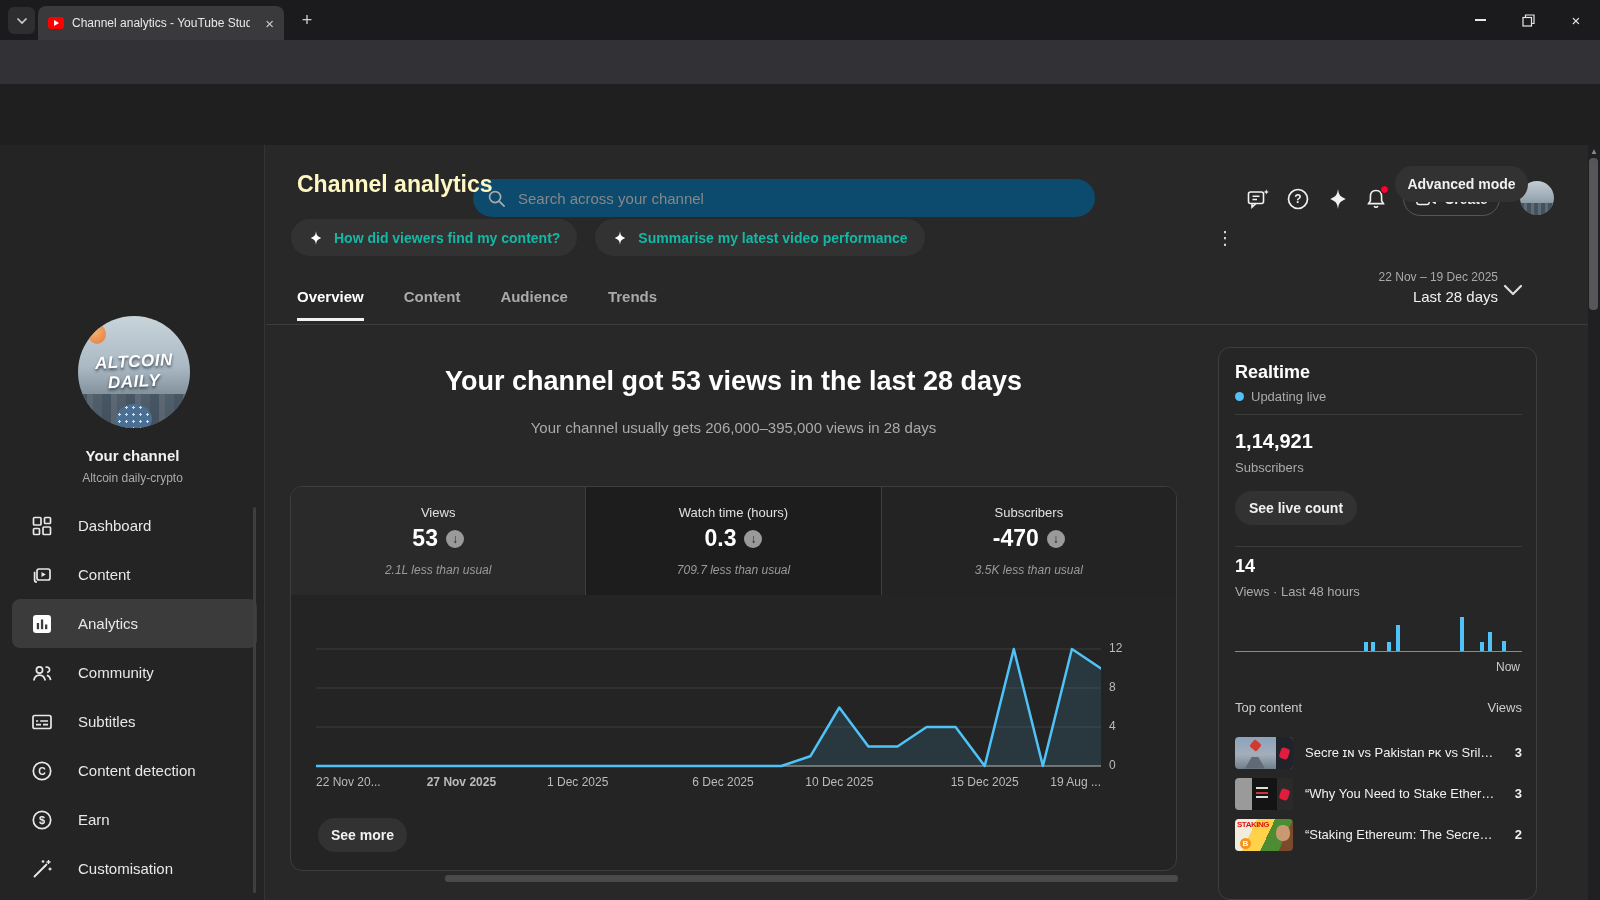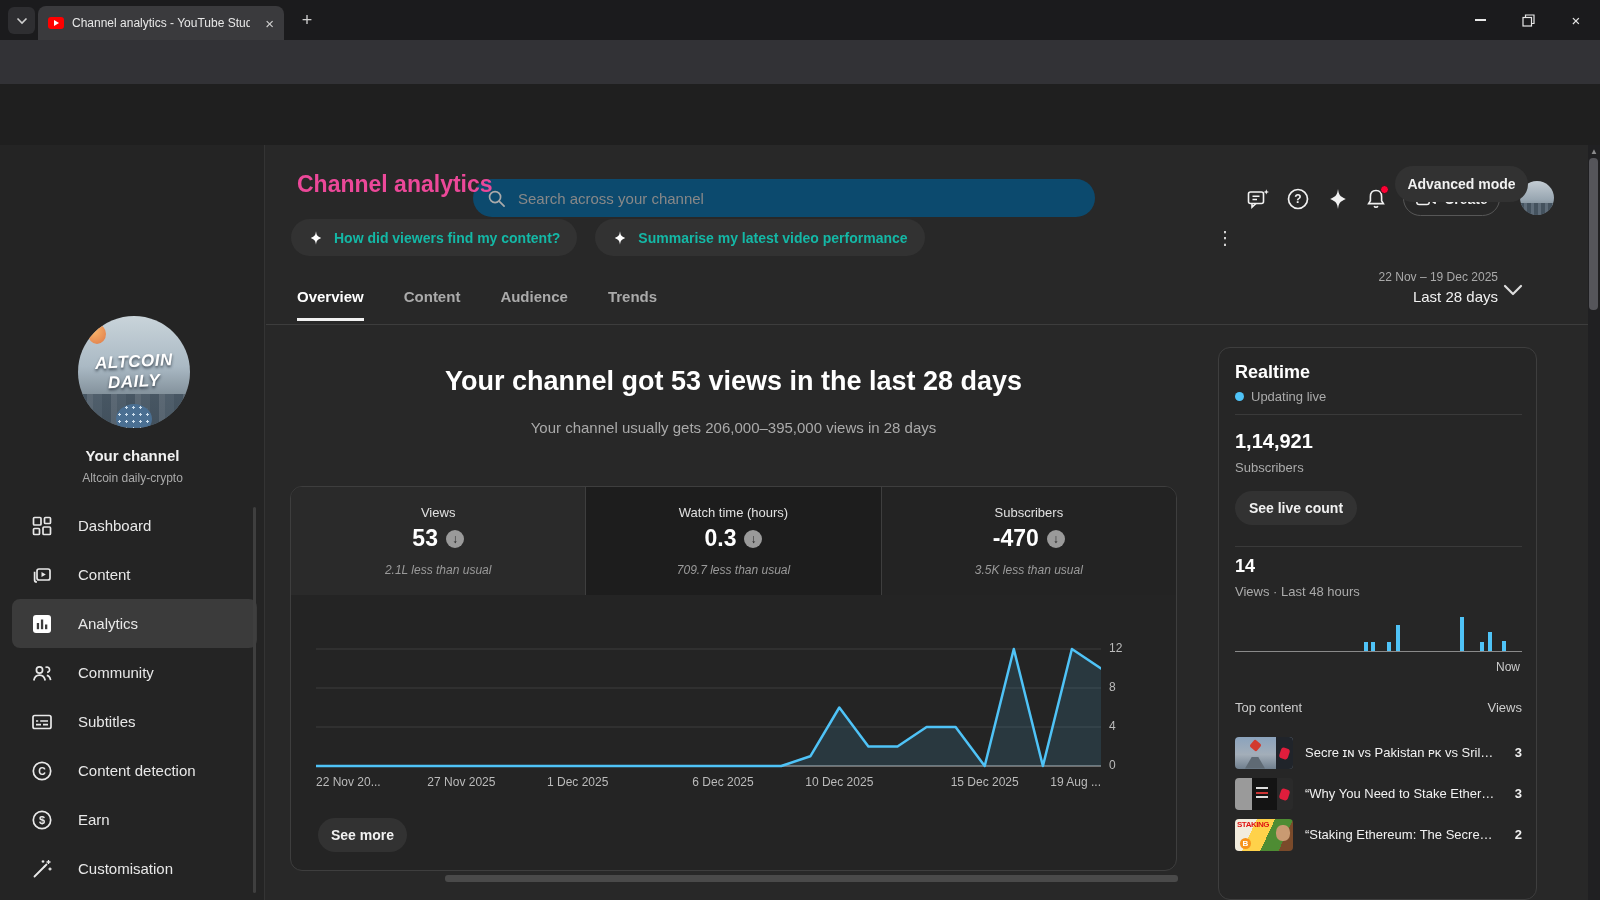"Channel analytics" .page-title { color: #ec4899 -> #fef9c3 }
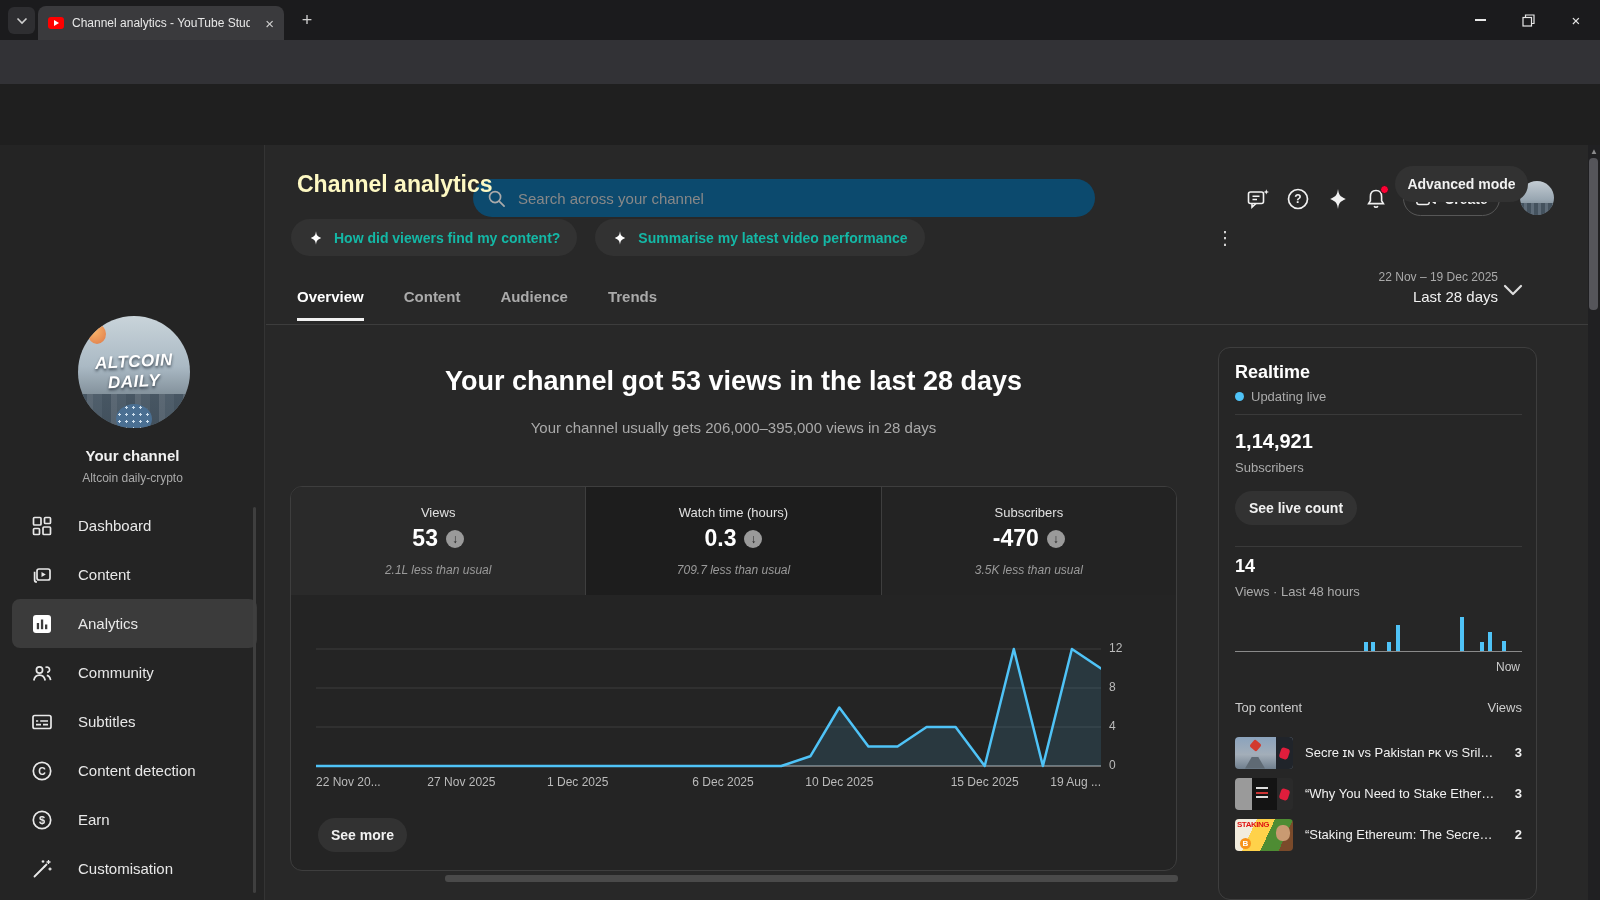"27 Nov 2025" div.xtick { font-weight: none -> bold }
